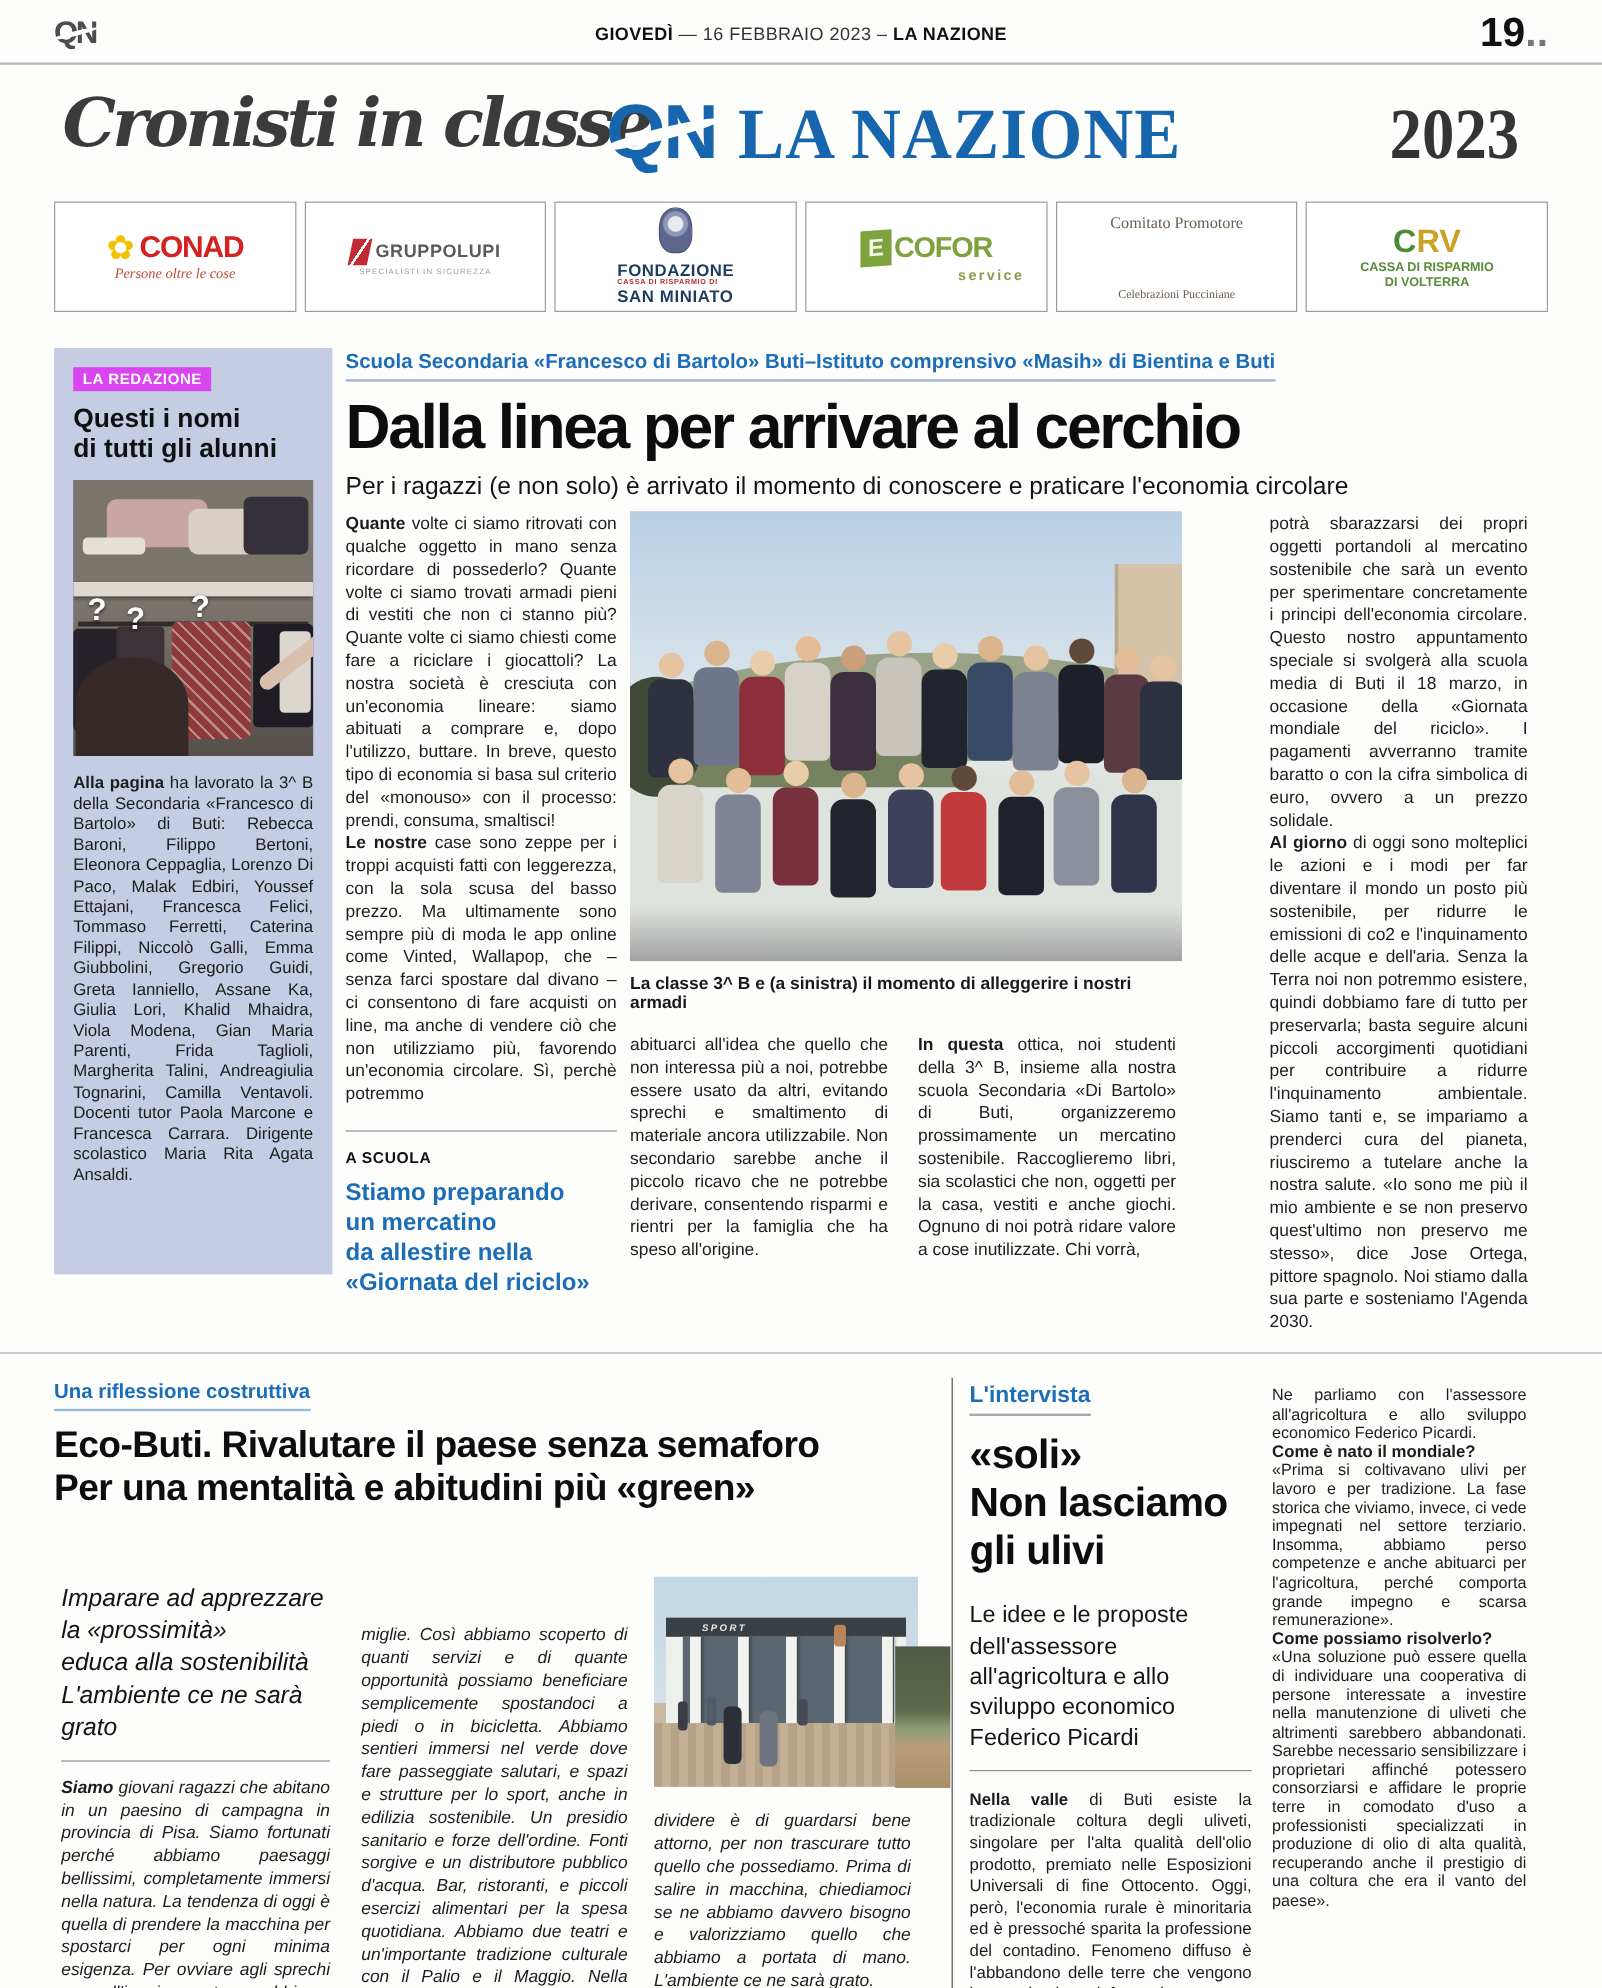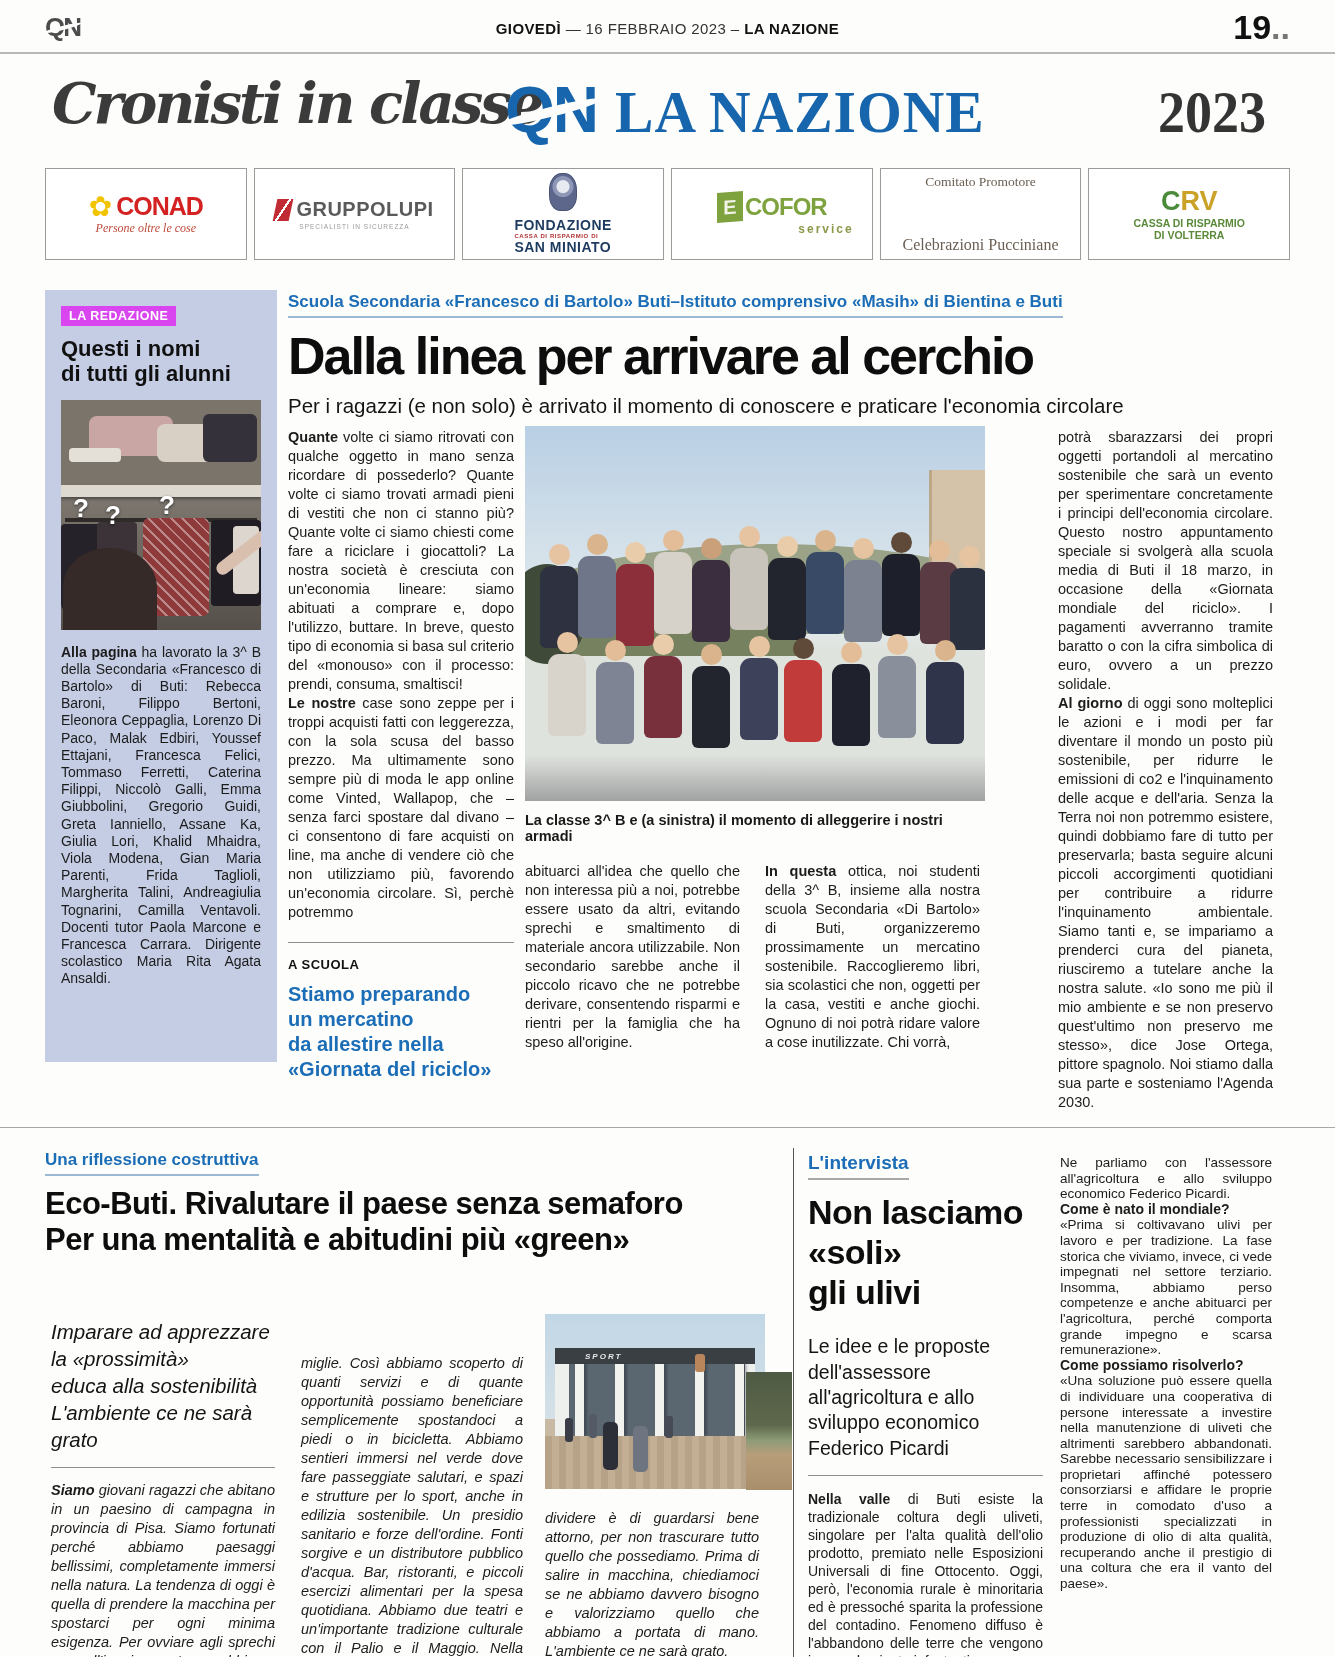"GRUPPOLUPI" span { font-size: 20px -> 15px }
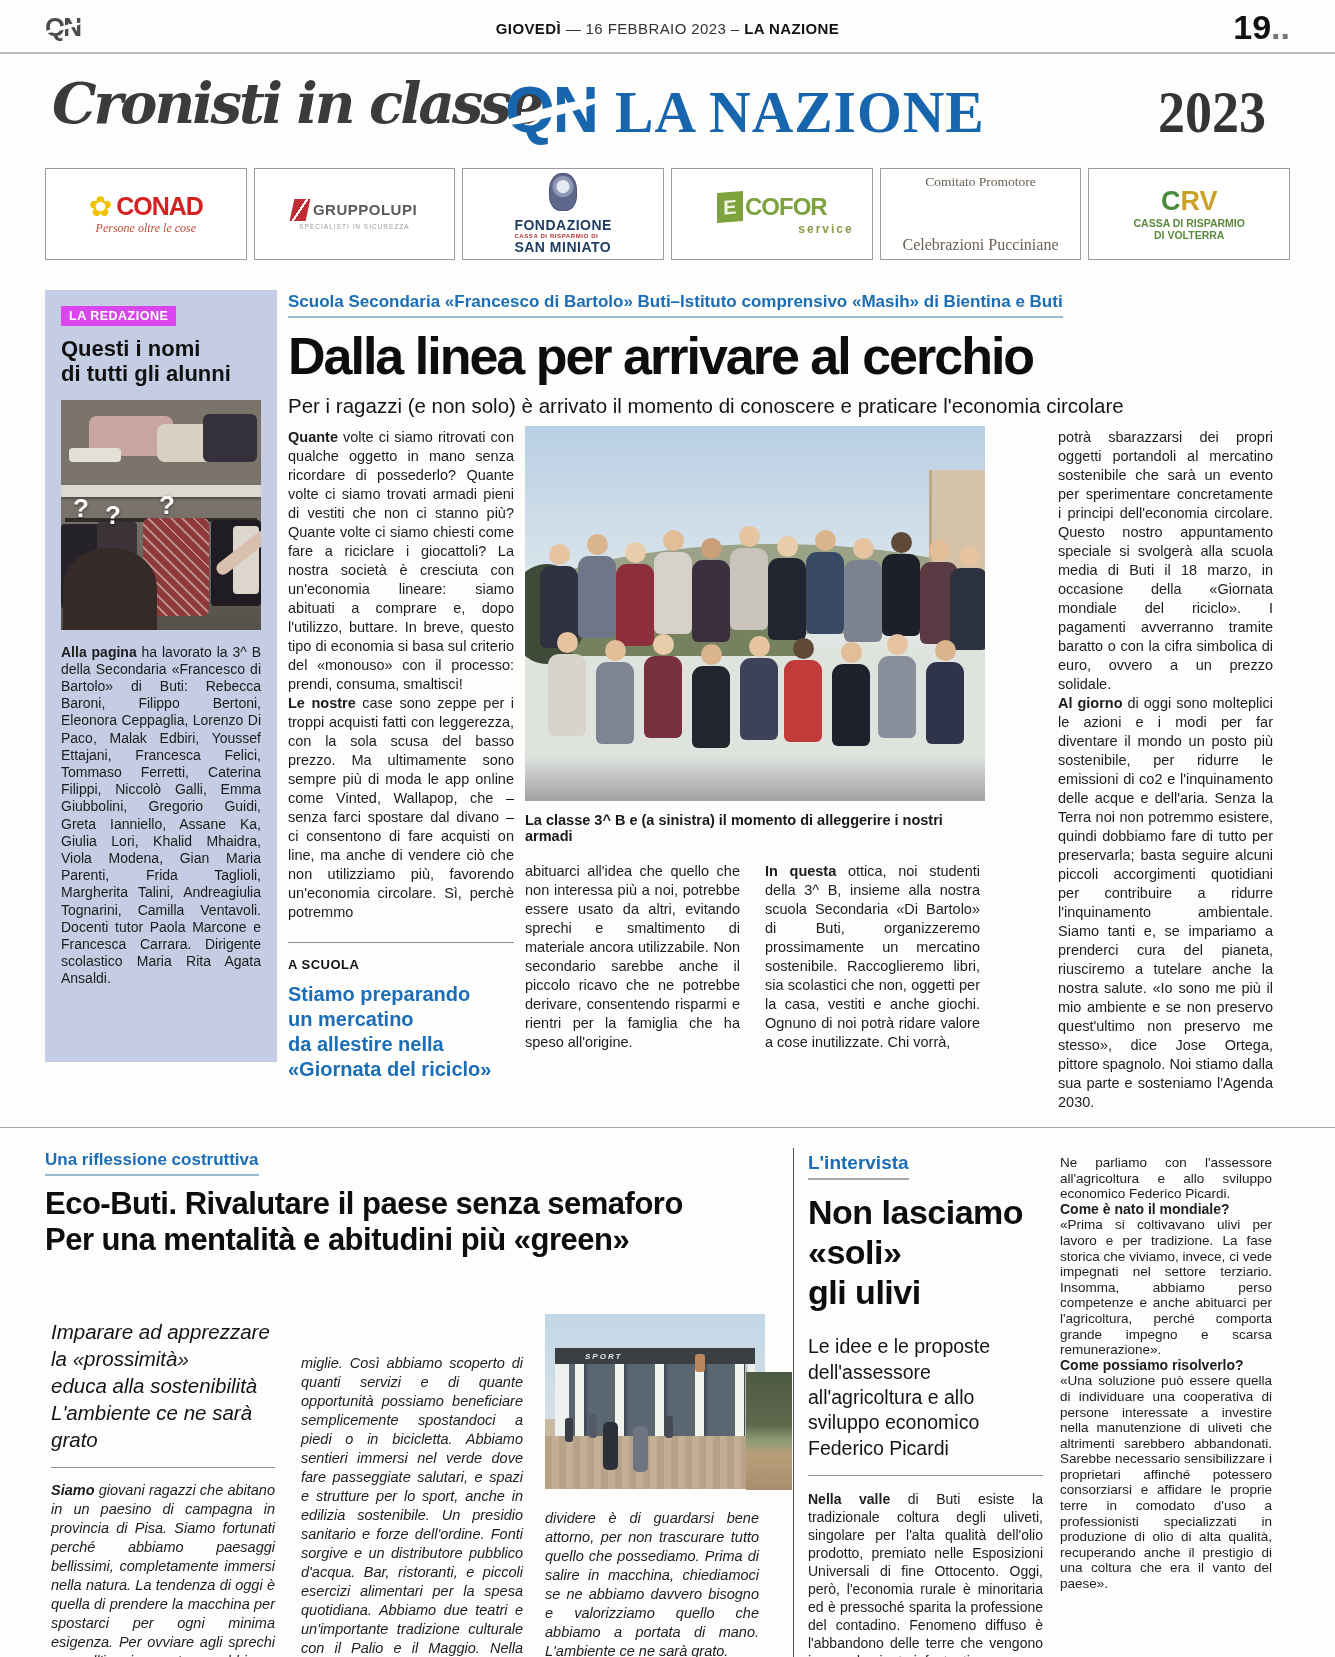"Celebrazioni Pucciniane" div { font-size: 16px -> 10px }
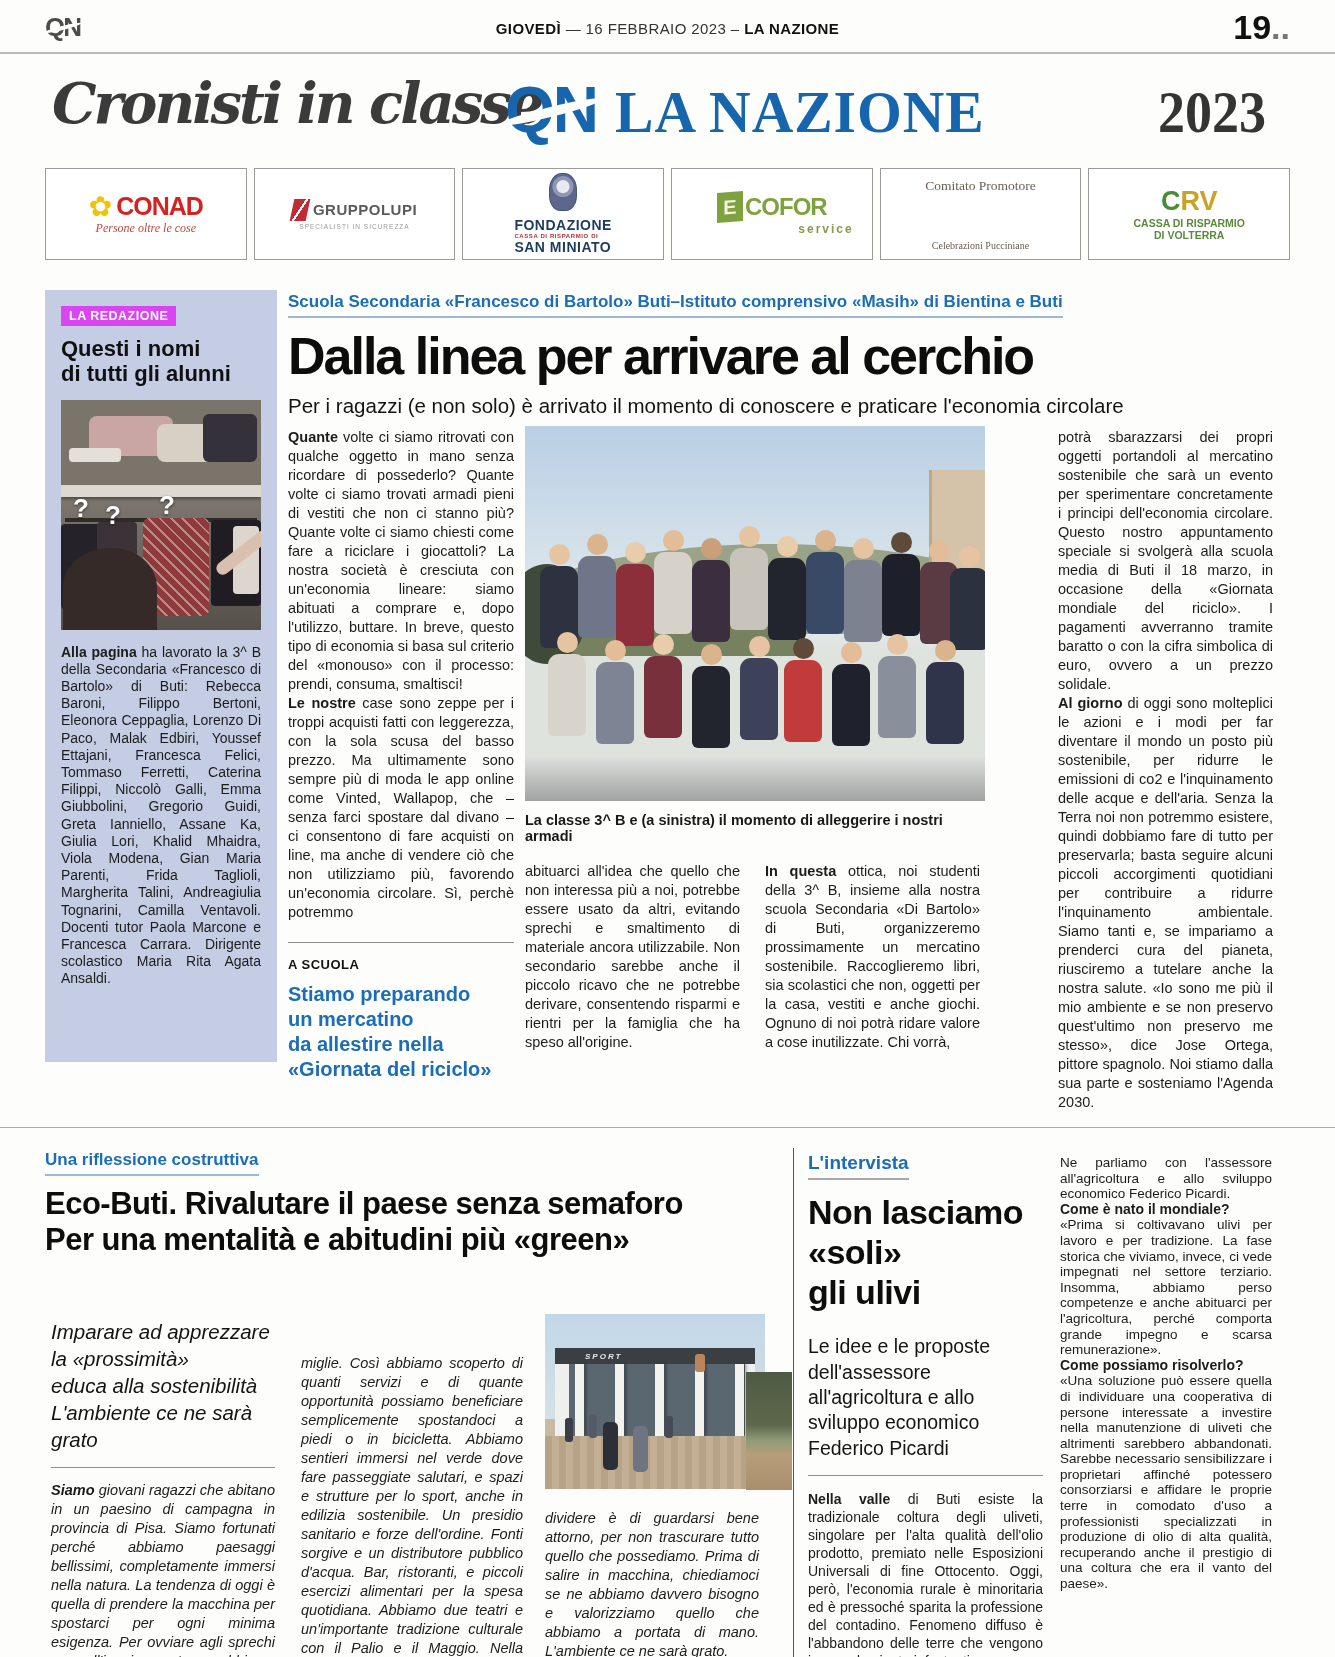"Non lasciamo" div { order: before "«soli»" -> after "«soli»" }
